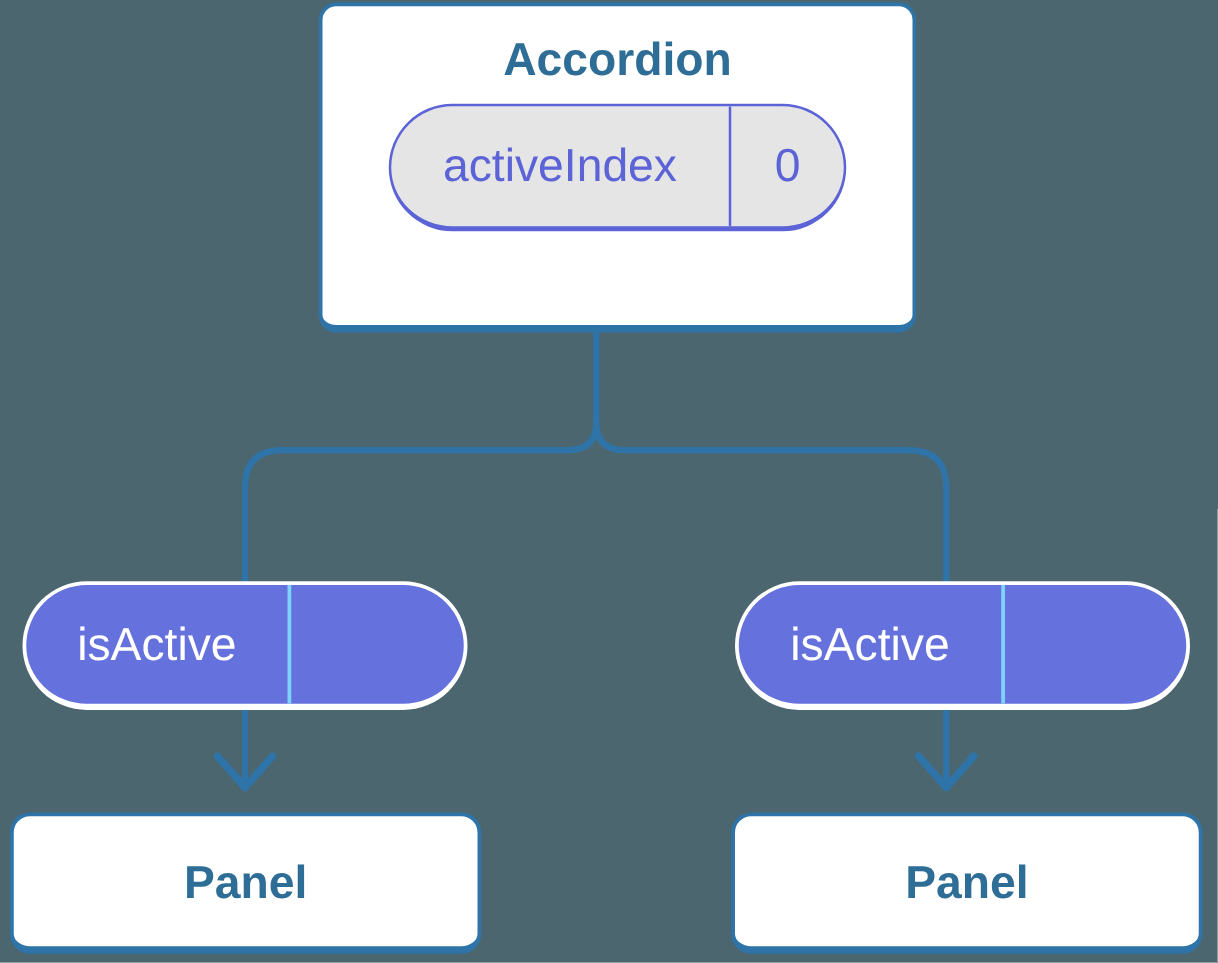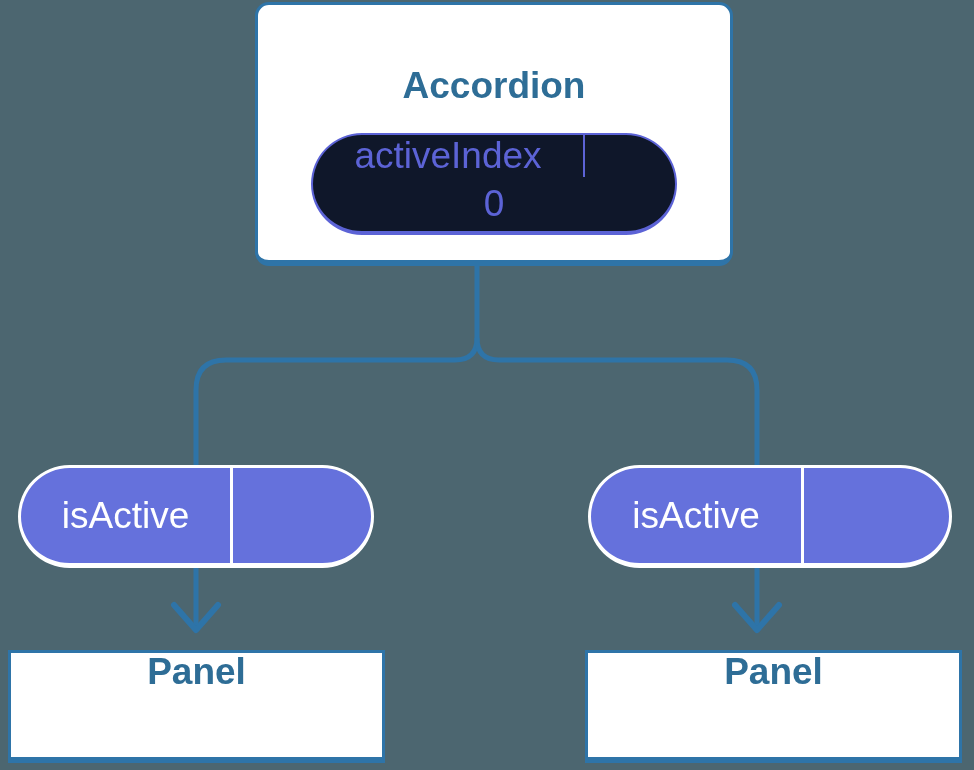"Accordion" .accordion-box .box-title { margin-top: 62px -> 24px }
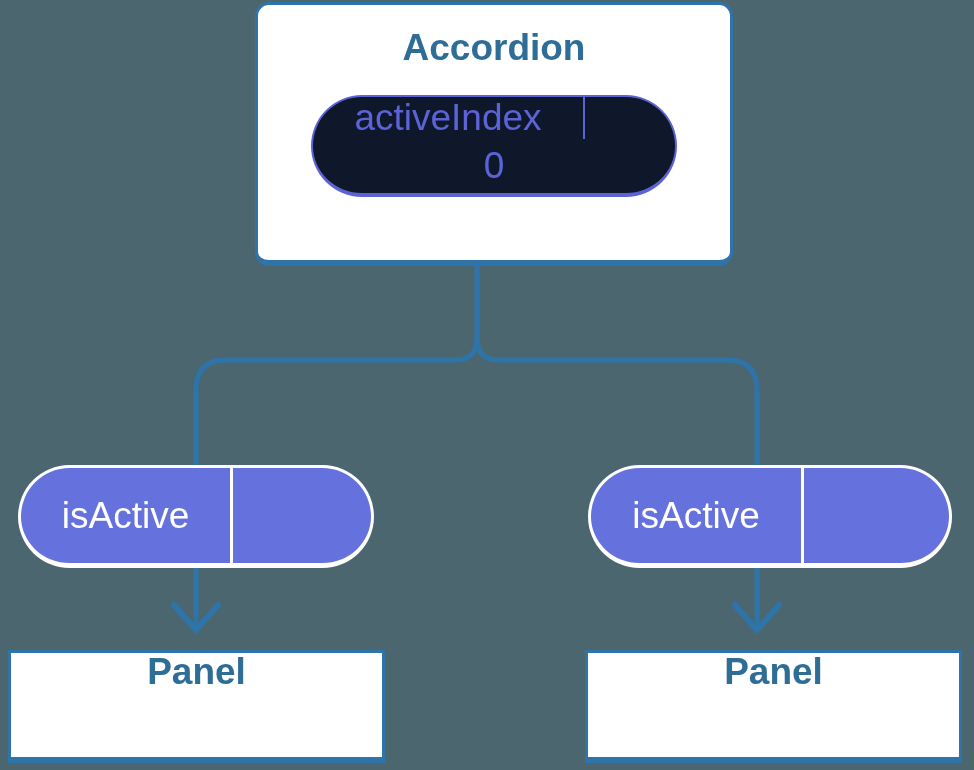"activeIndex" .state-pill { background: #0f172a -> #e5e5e5; flex-direction: column -> none; margin-top: 29px -> 17px }
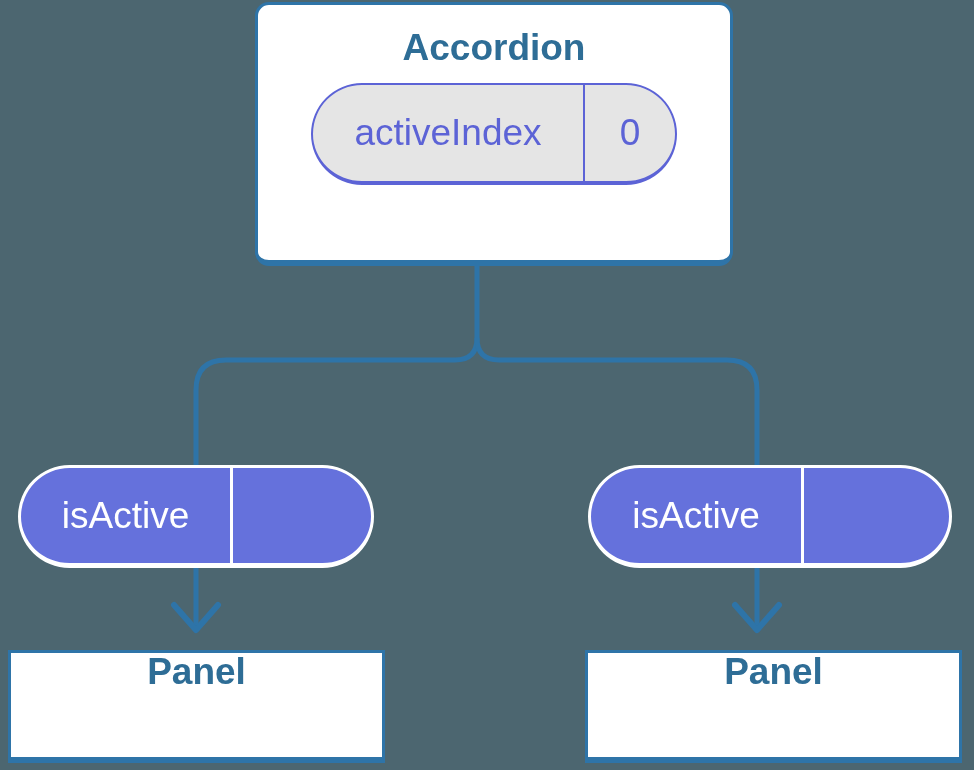"isActive" .prop-pill .pill-name { border-right: 3px solid #ffffff -> 3px solid #7dd3fc }
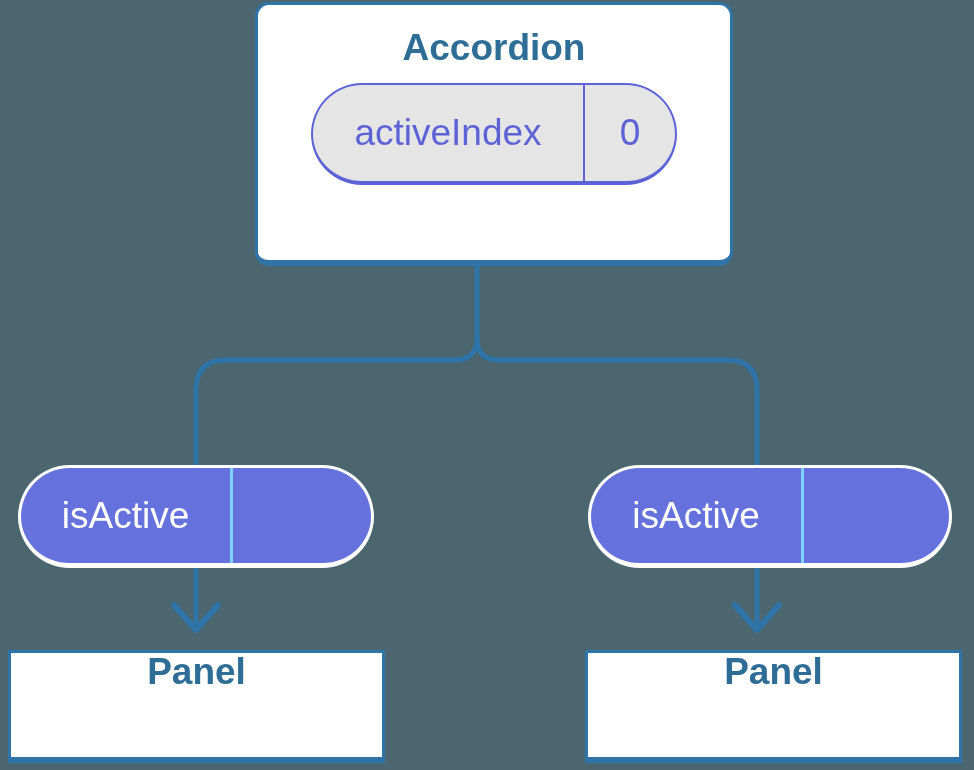"Panel" .panel-box { border-radius: 0 -> 16px; justify-content: none -> center }
